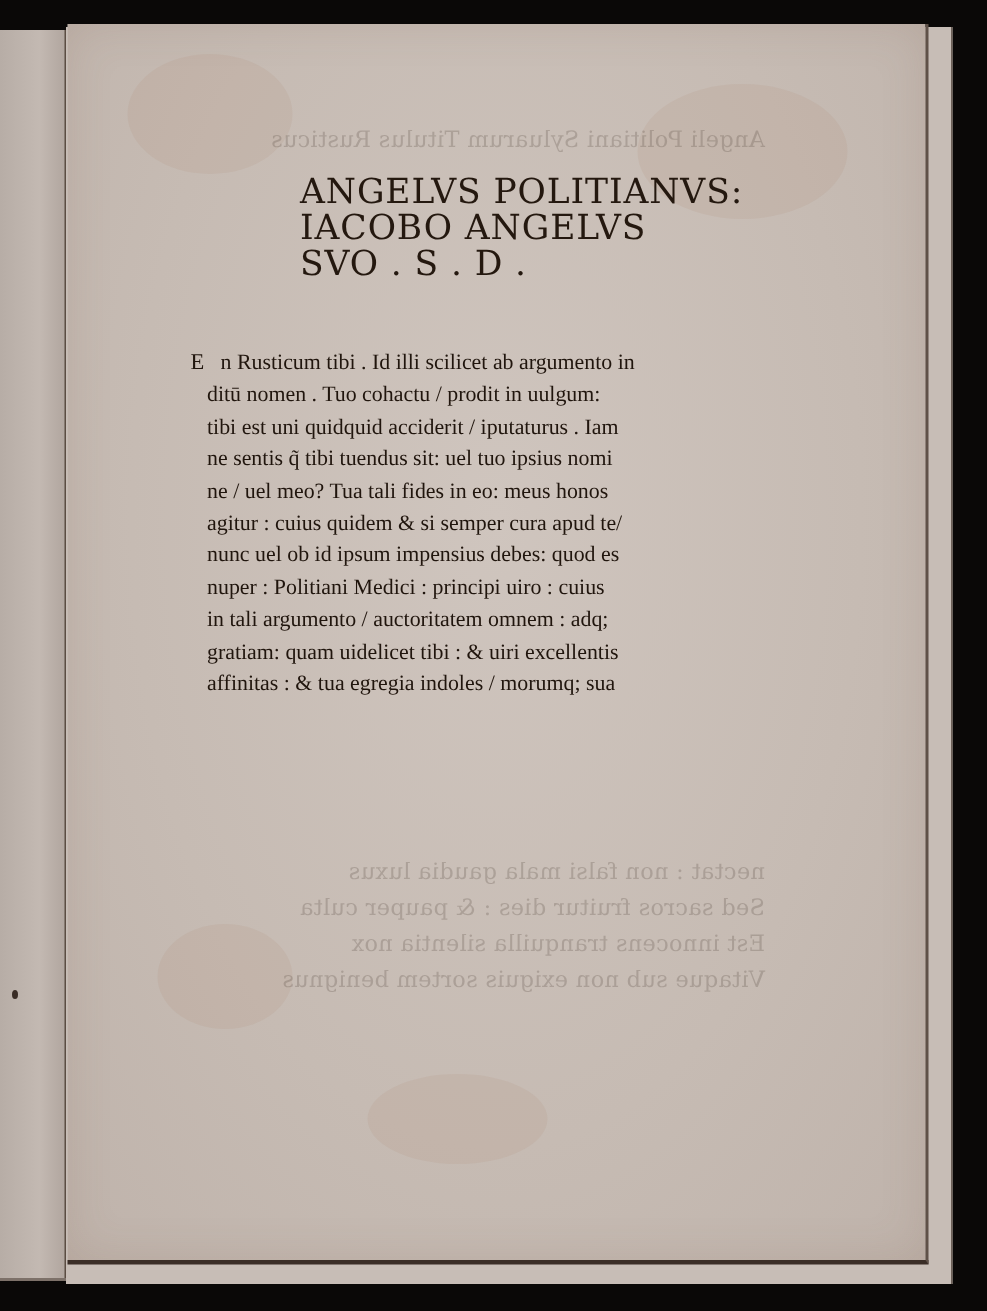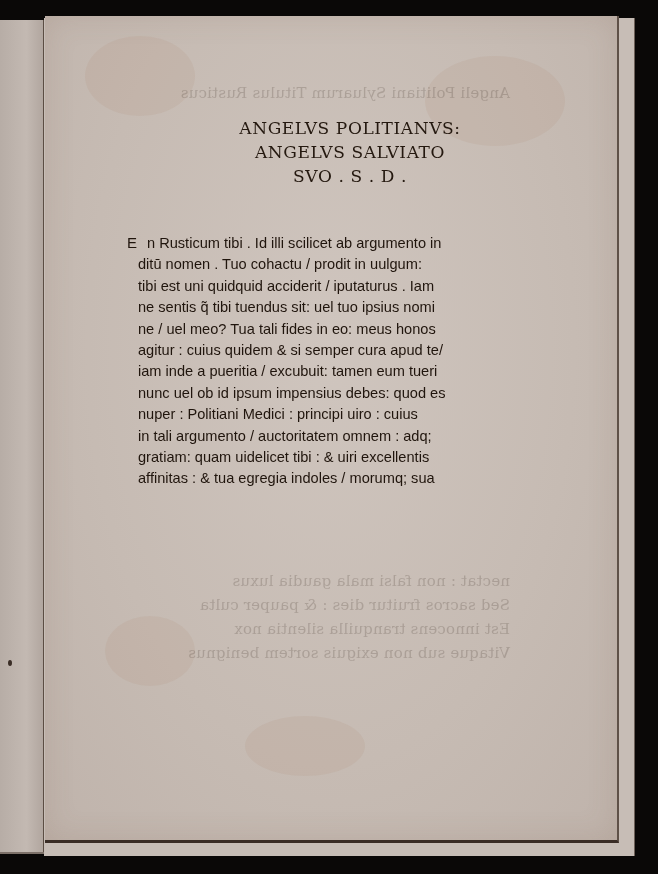"ANGELVS POLITIANVS:" .heading { font-size: 17px -> 23px; text-align: center -> left }
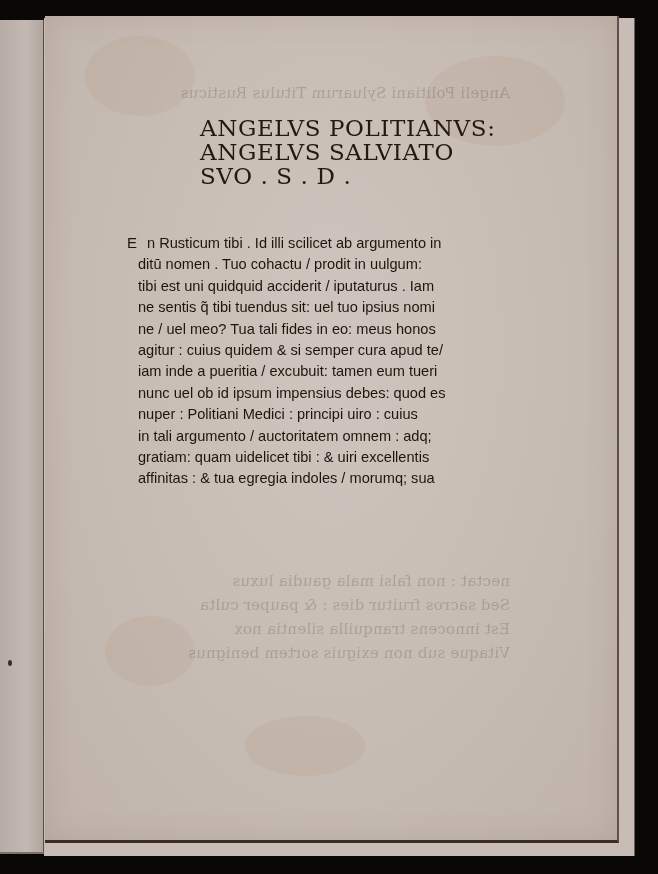"ANGELVS SALVIATO" div { text: ANGELVS SALVIATO -> IACOBO ANGELVS }
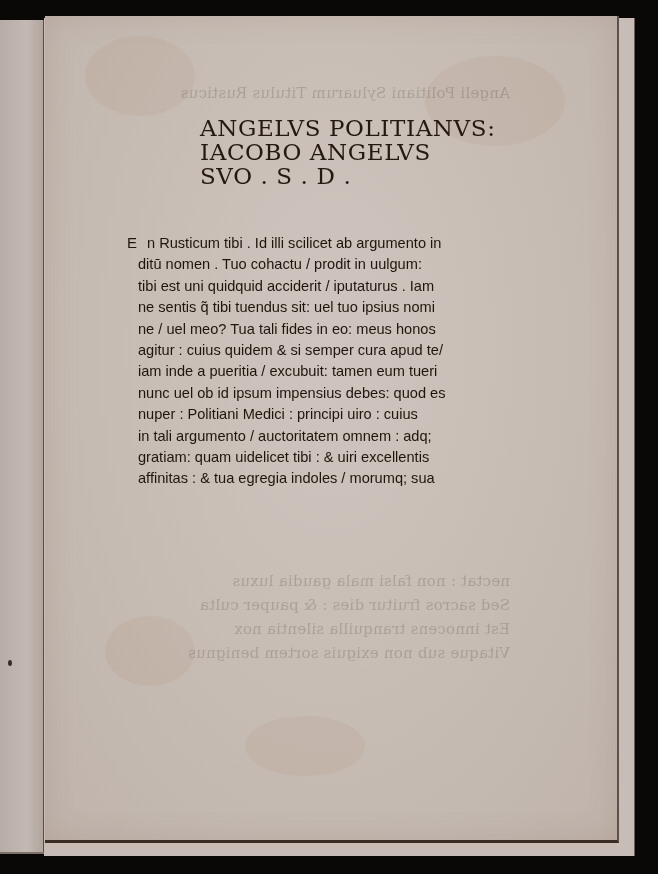"E n Rusticum tibi ." .body-text { font-family: Liberation Sans, sans-serif -> Liberation Serif, serif }
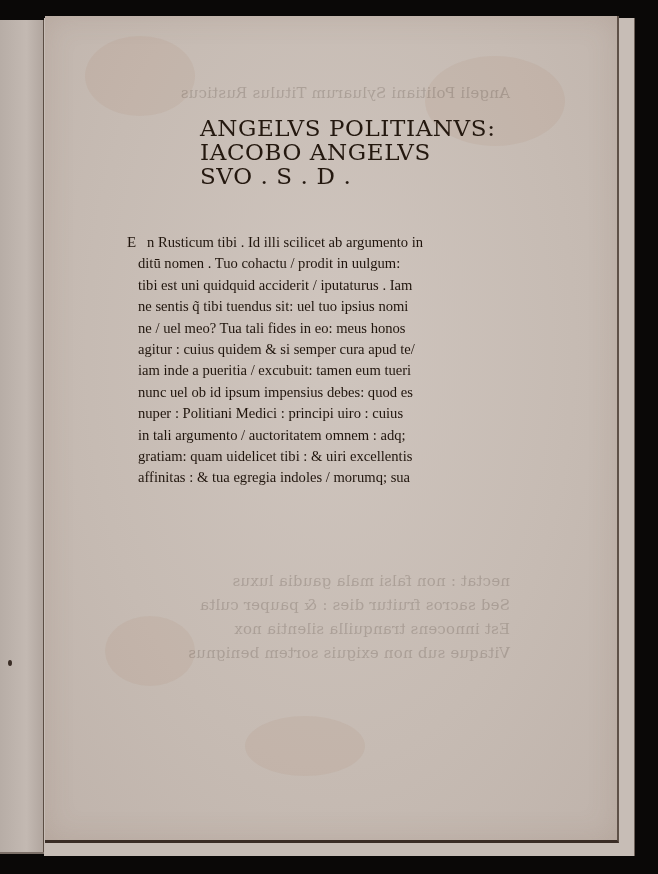"iam inde a pueritia /" div.body-line { html: <div>iam inde a pueritia / excubuit: tamen eum tueri</div> -> none }
